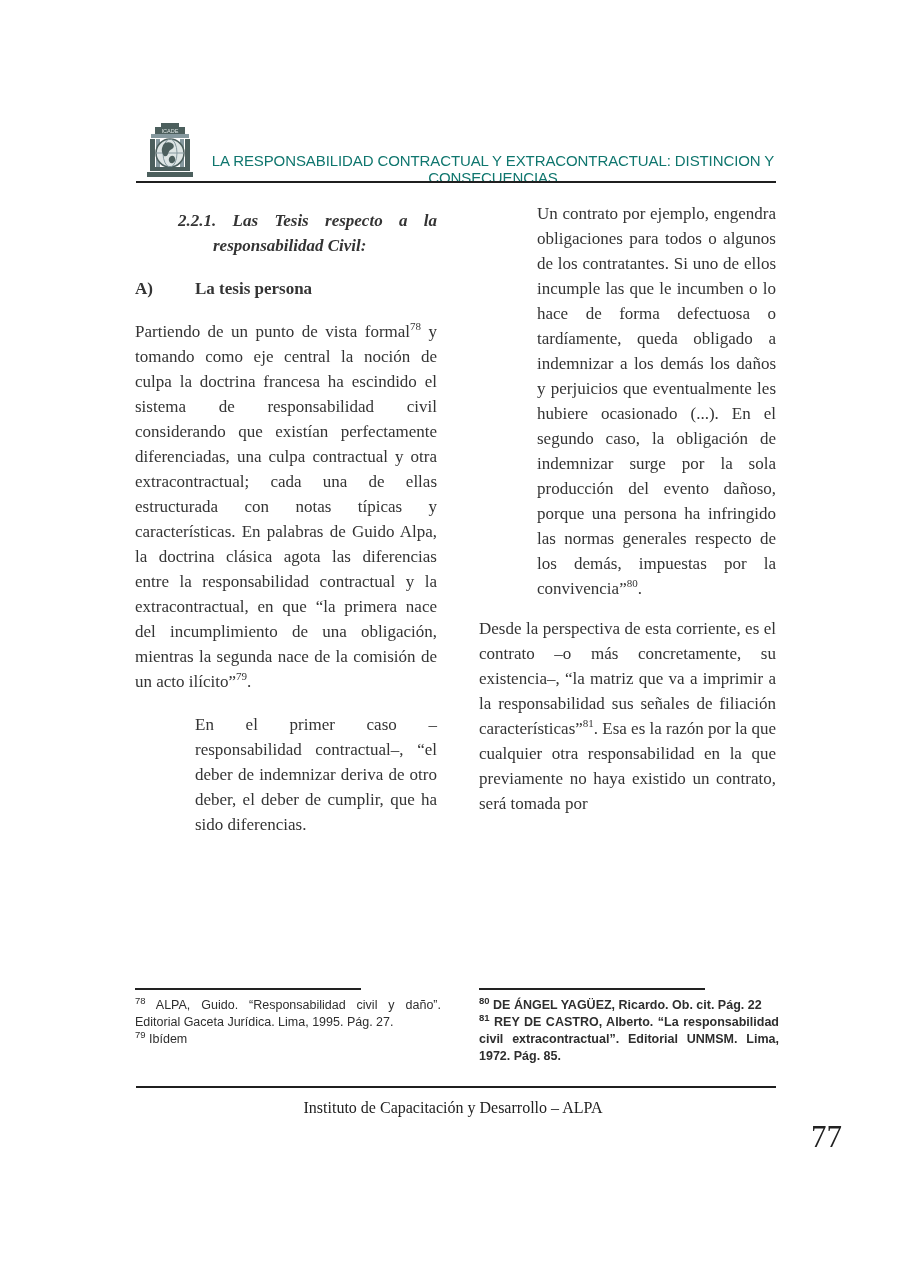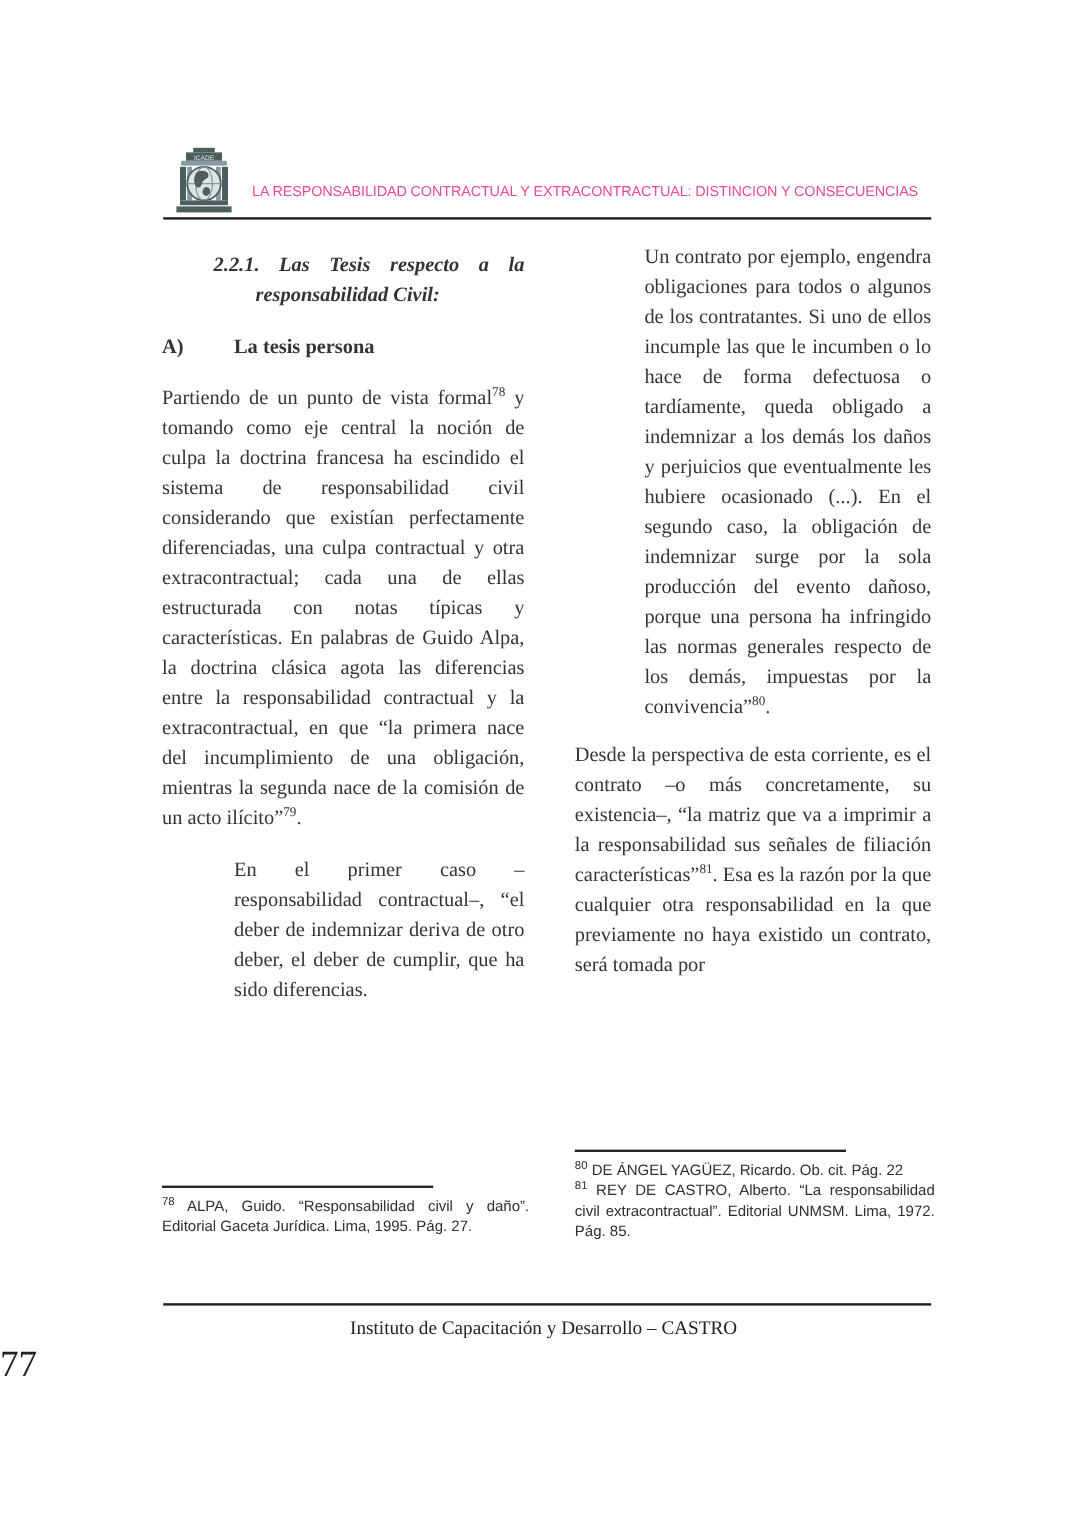"LA RESPONSABILIDAD CONTRACTUAL Y" .header-title { color: #ec4899 -> #0f766e; font-size: 12px -> 15px; text-align: left -> center }
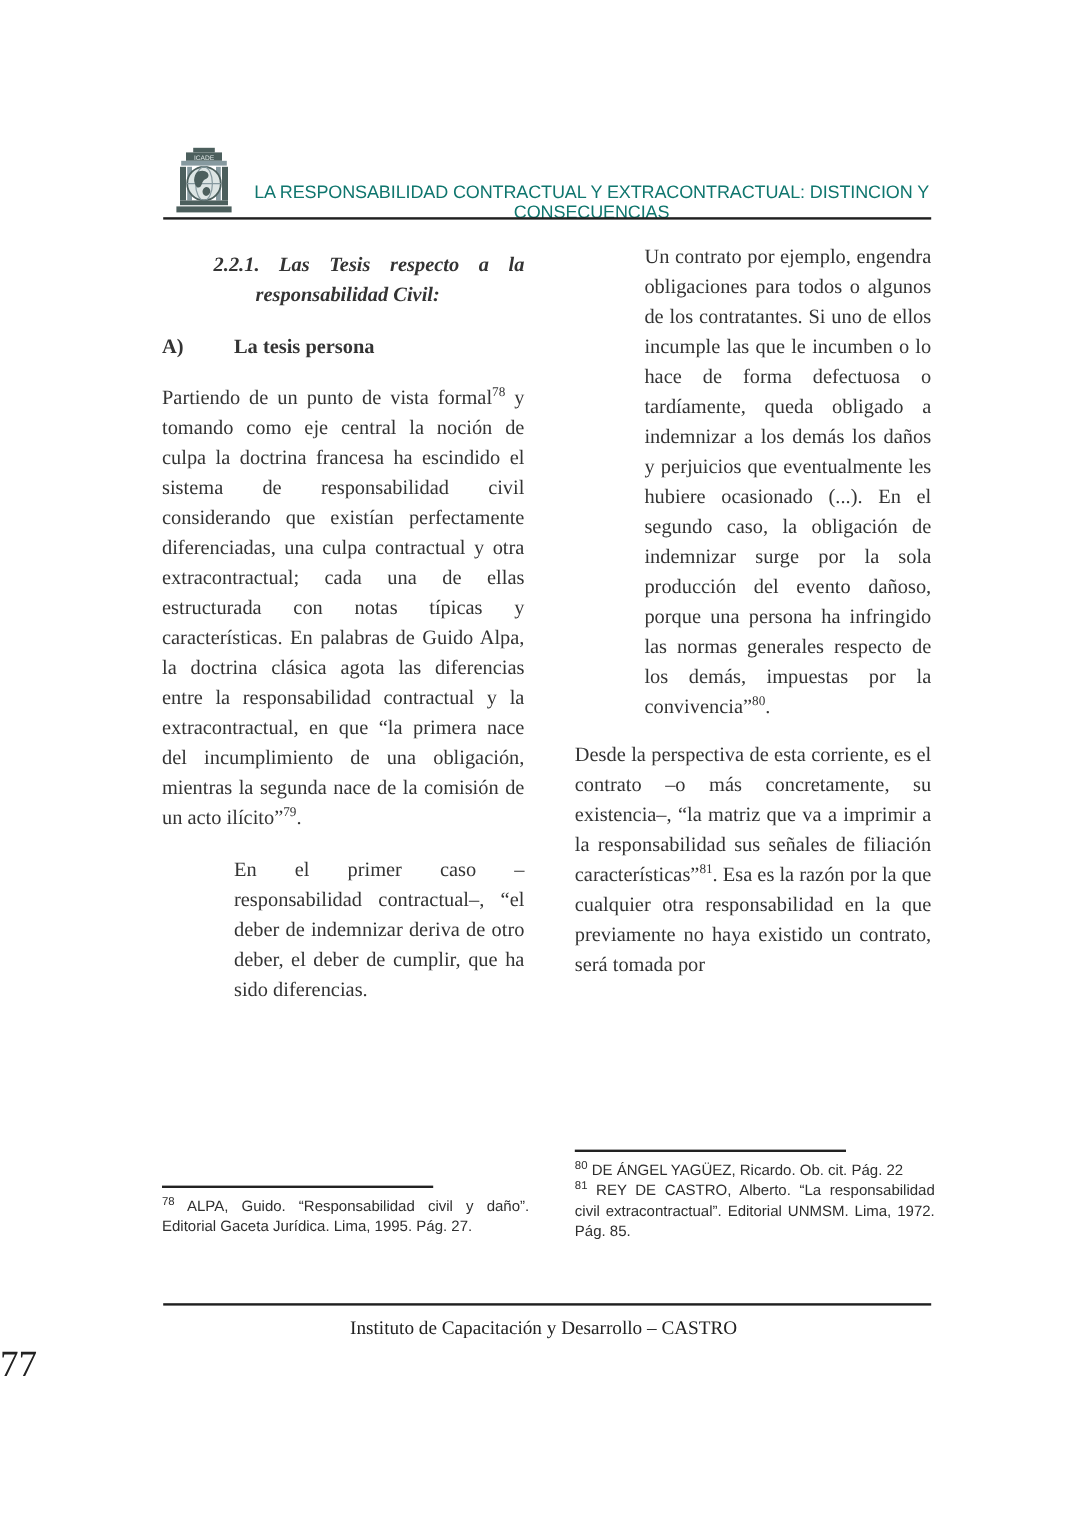"80 DE ÁNGEL YAGÜEZ, Ricardo." .fn-right { font-weight: none -> bold; top: 958px -> 988px }
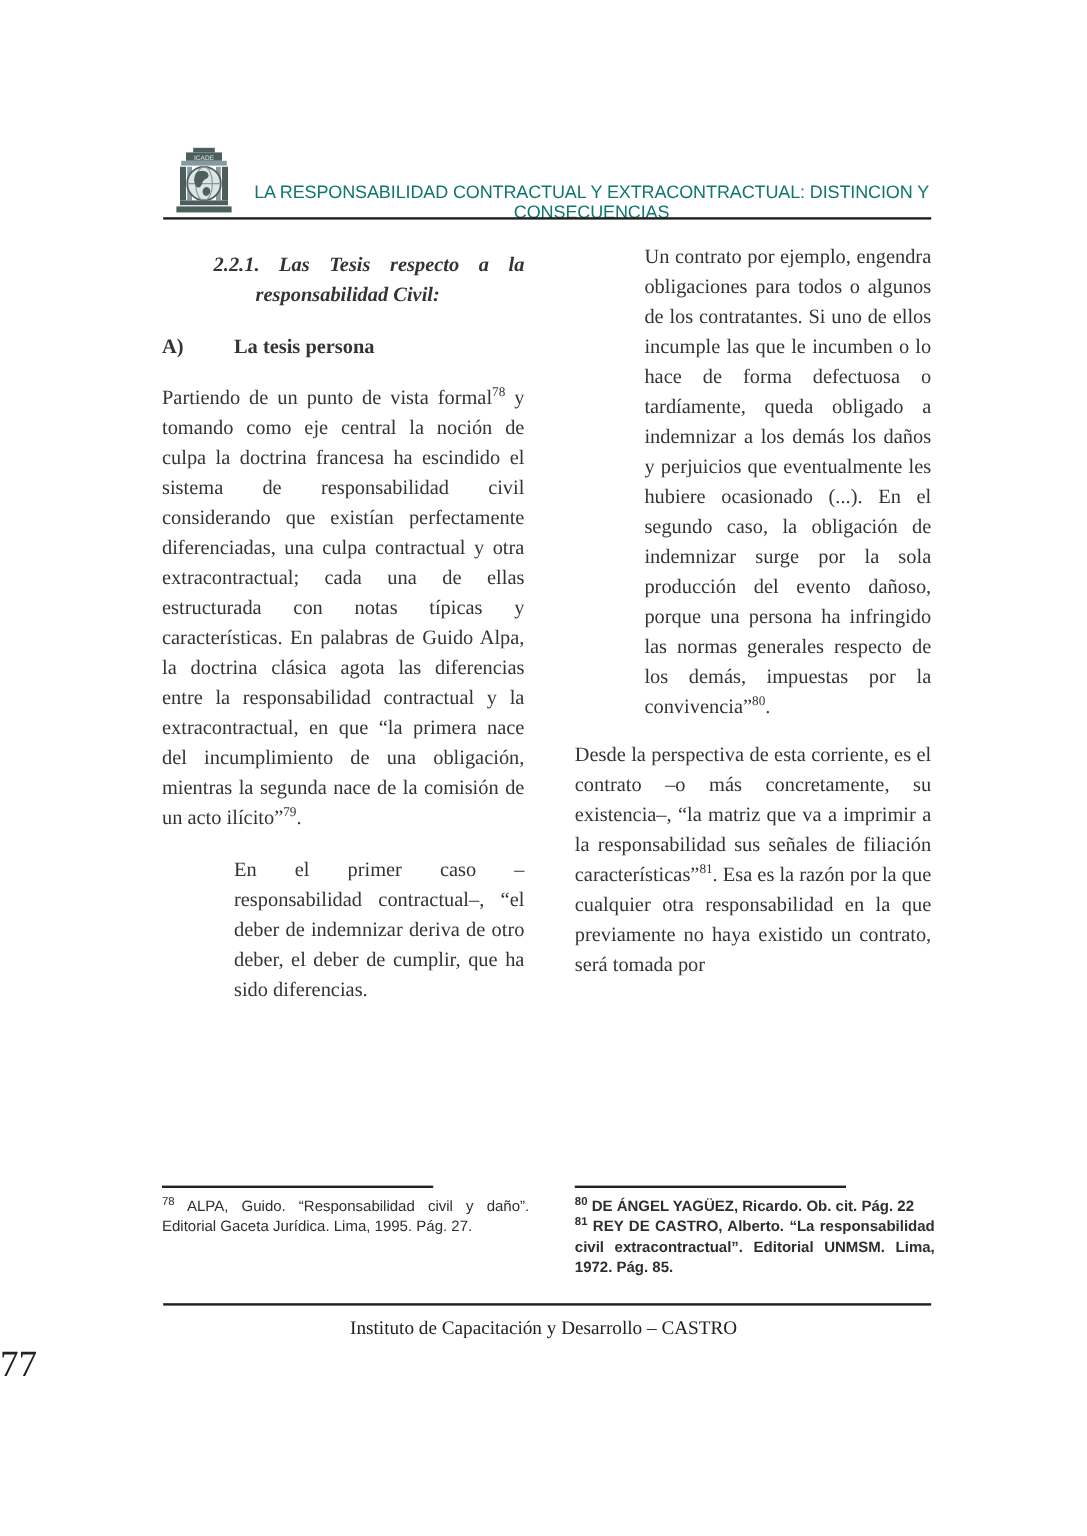"79 Ibídem" div { html: none -> <div><sup>79</sup><span> Ibídem</span></div> }
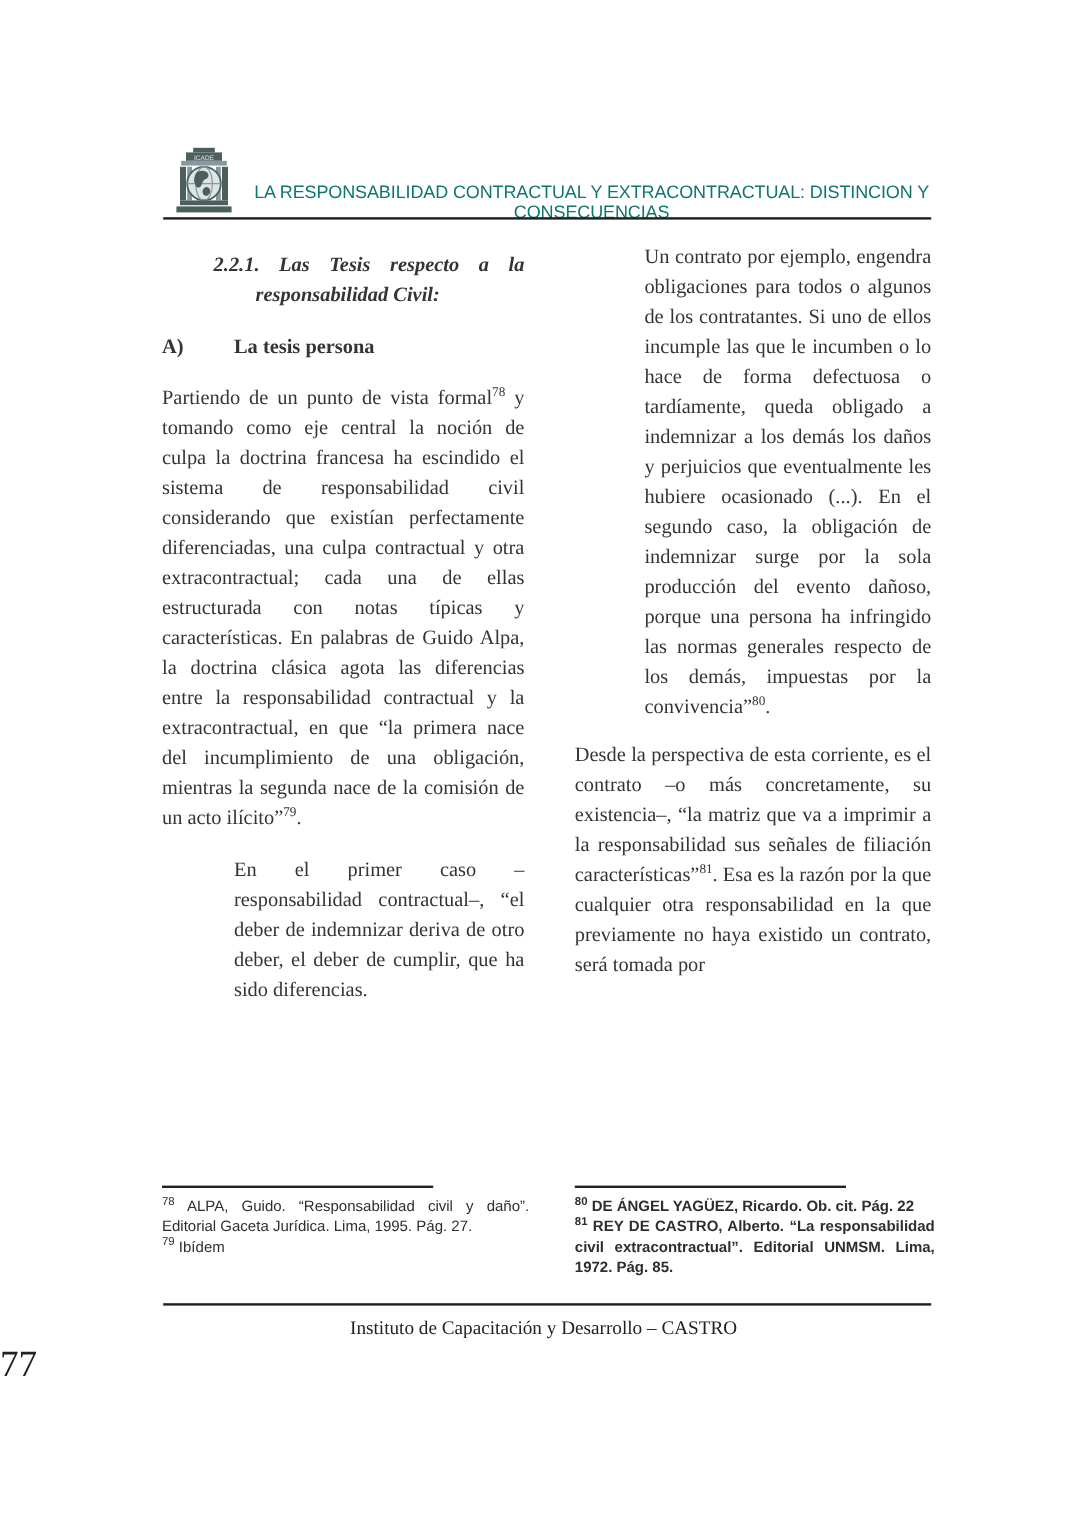"Instituto de Capacitación y Desarrollo" div.footer-institute { text: CASTRO -> ALPA }
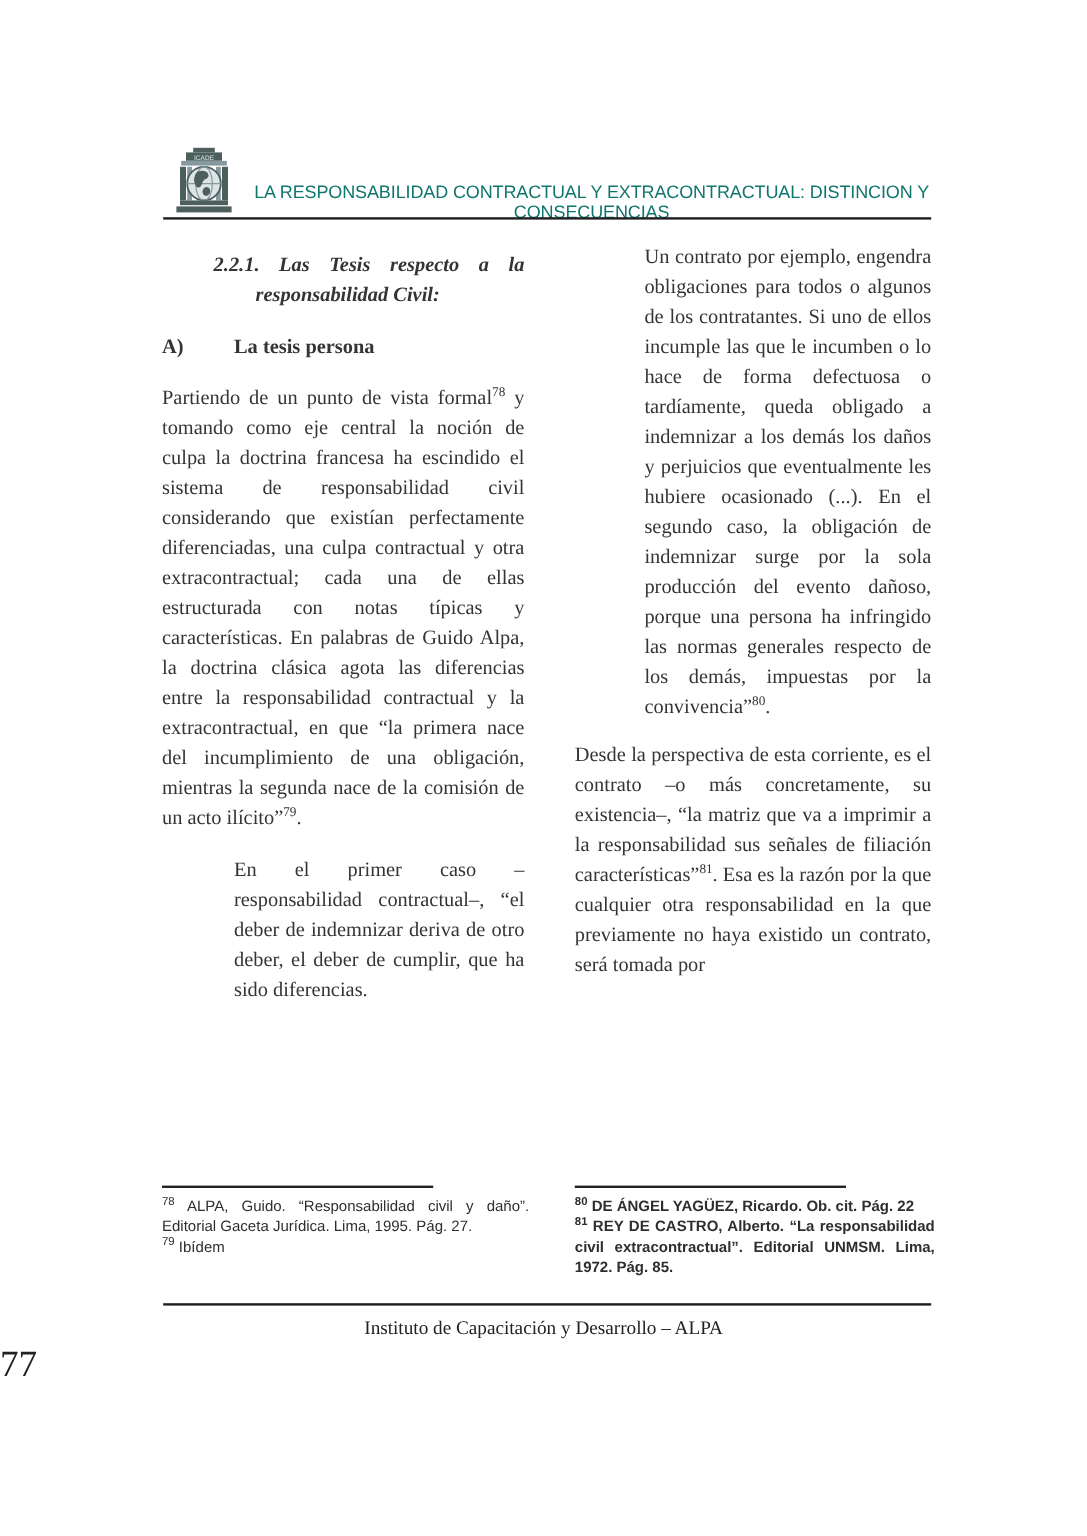"77" .page-number { text-align: left -> right }
